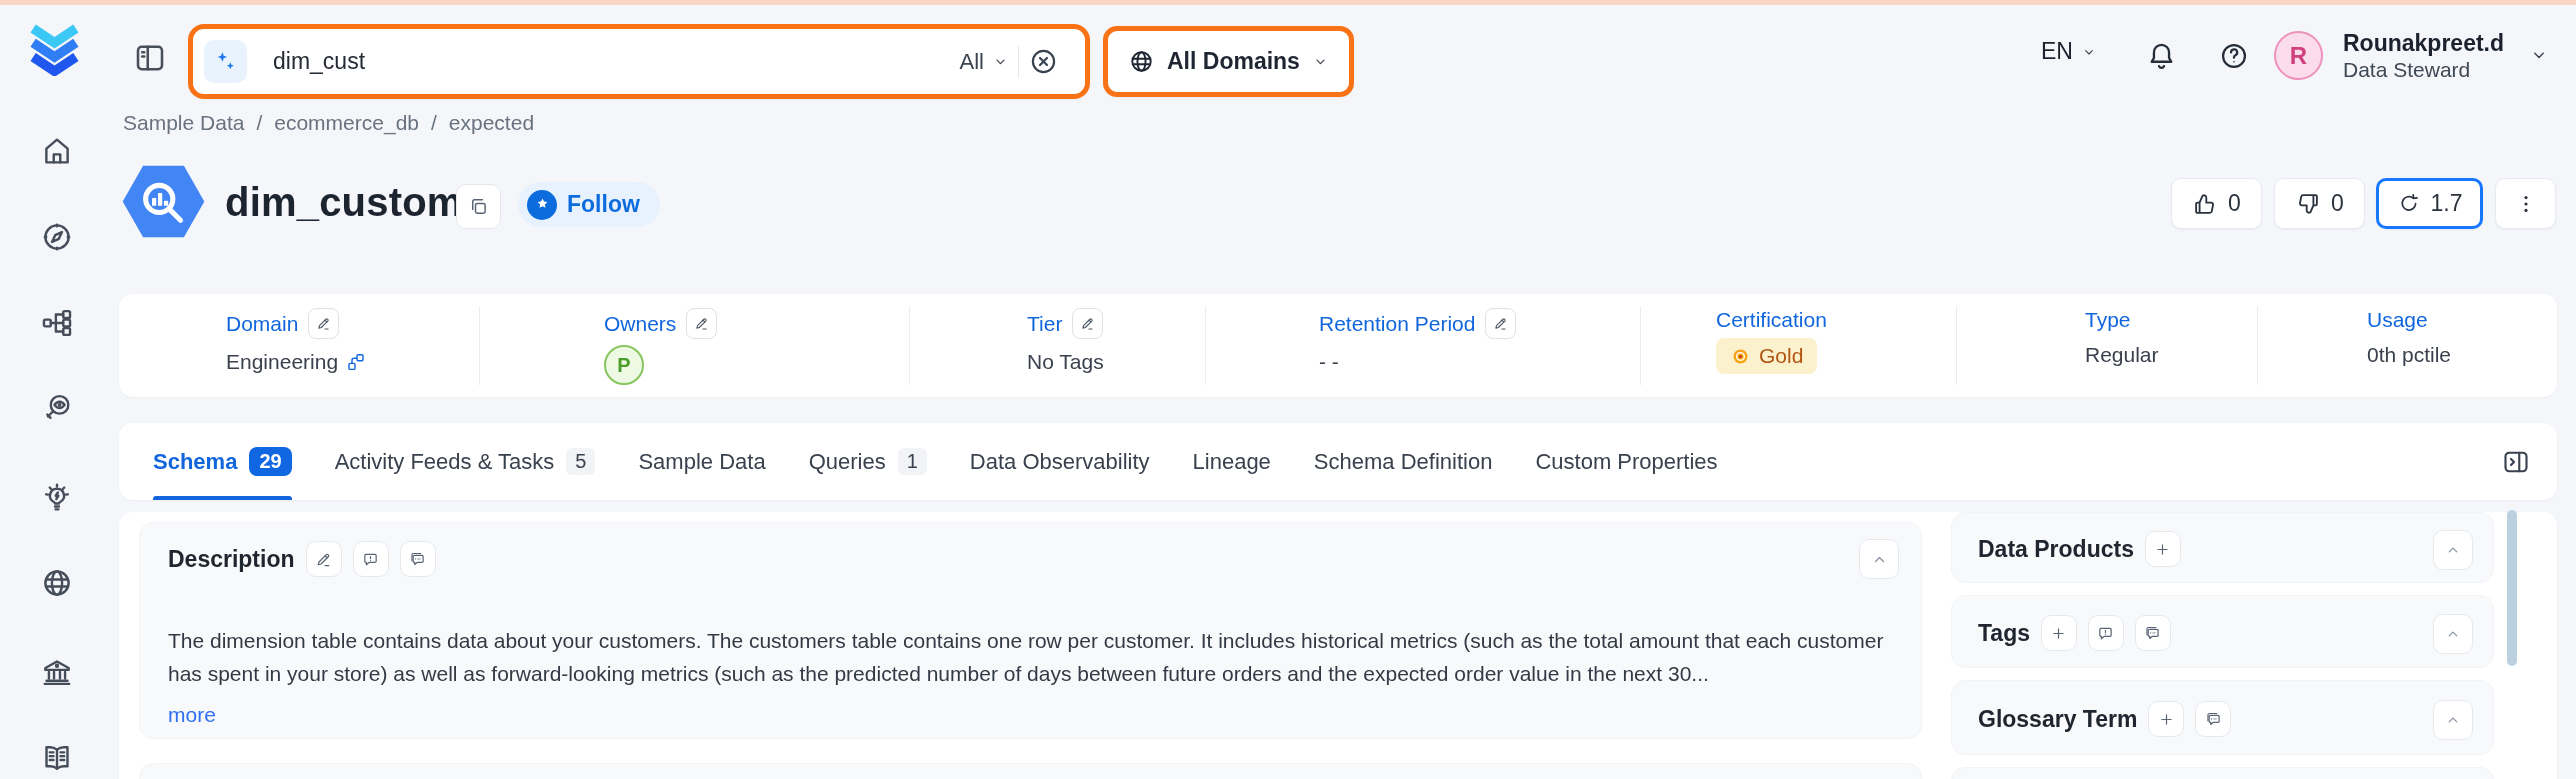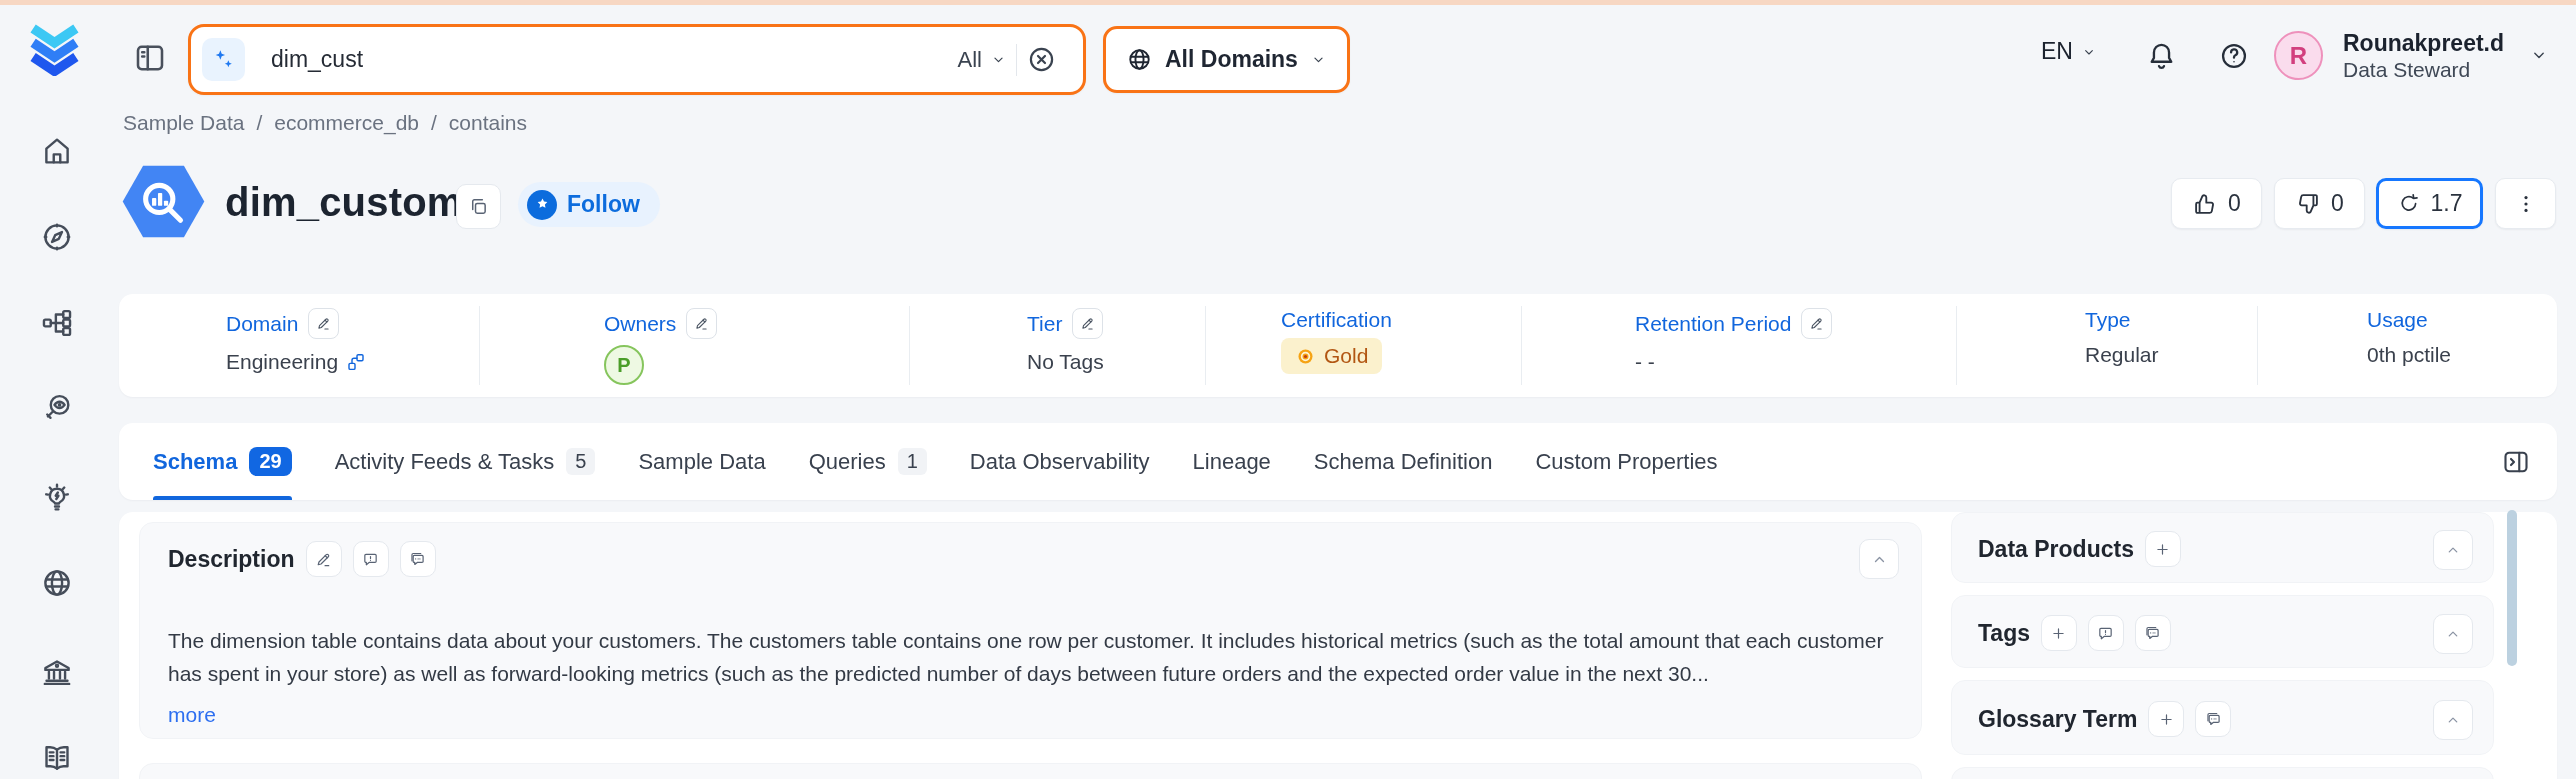"dim_cust" .pill { border: 3px solid #f97316 -> 5px solid #f97316 }
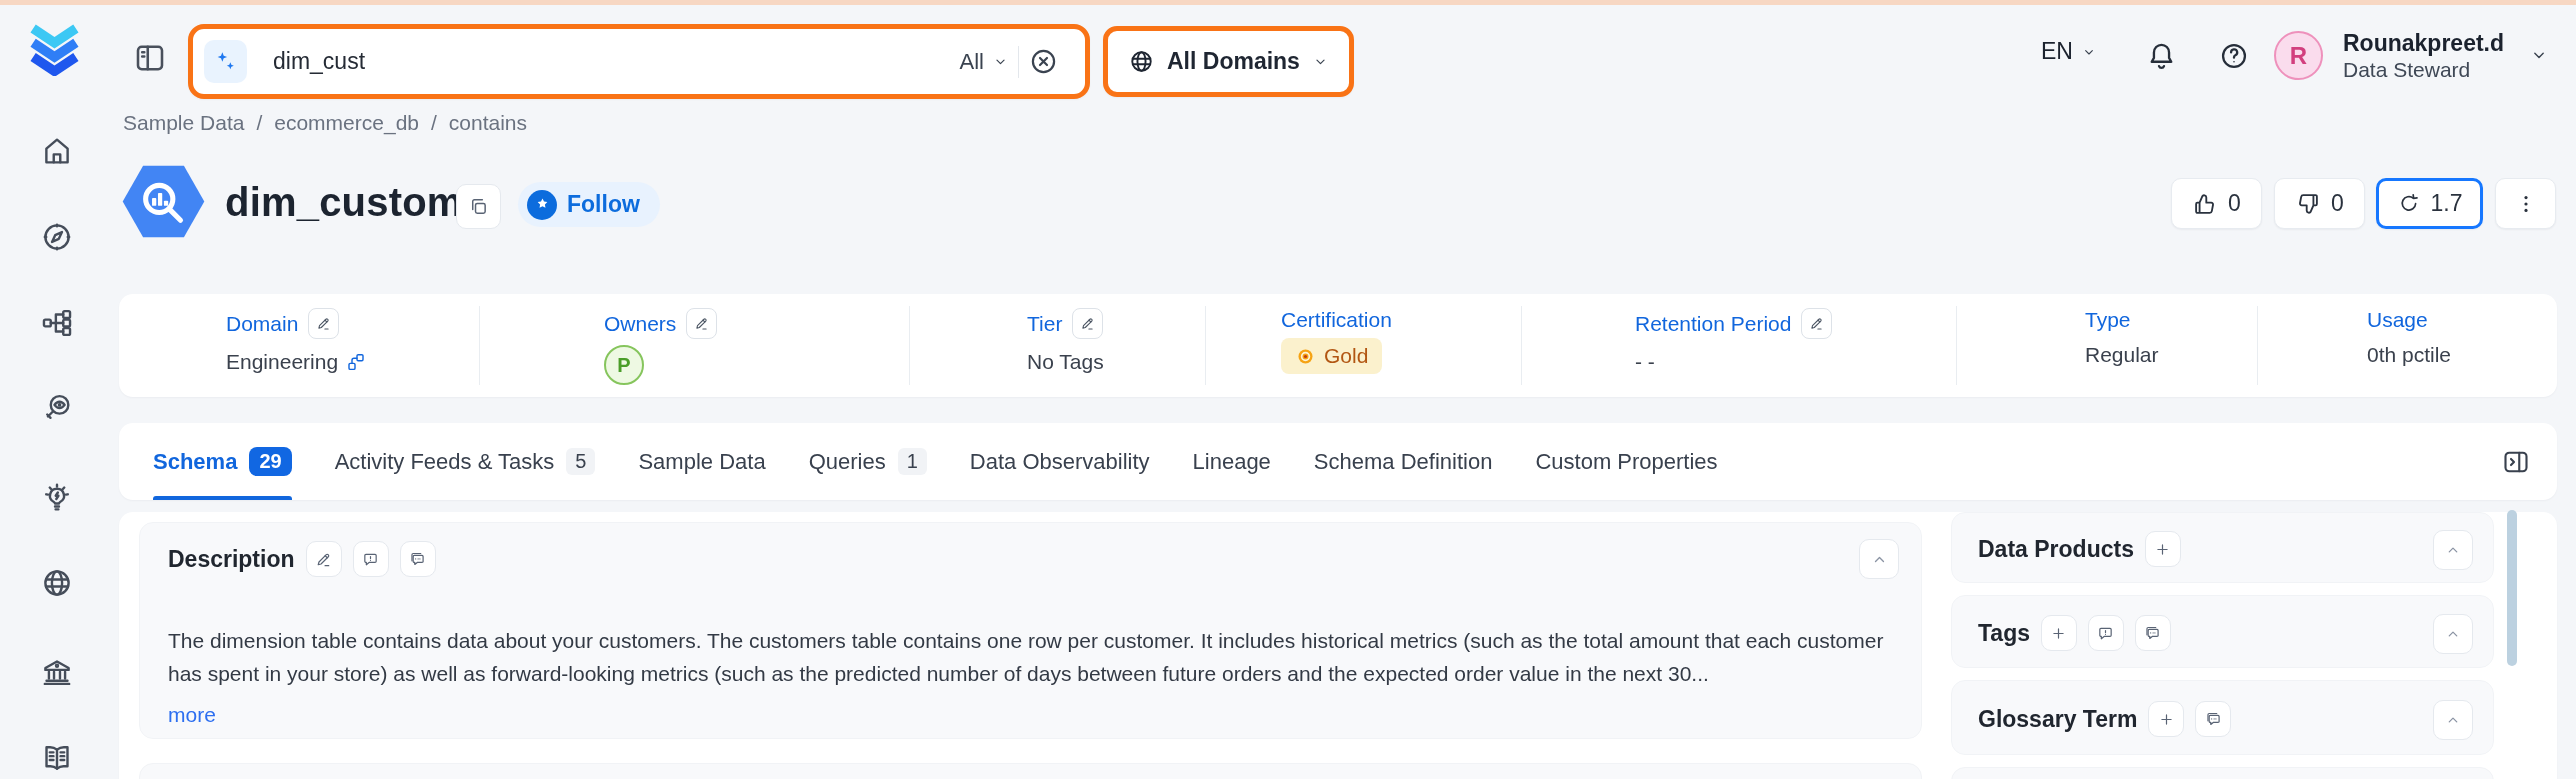"contains" span.crumb { text: contains -> expected }
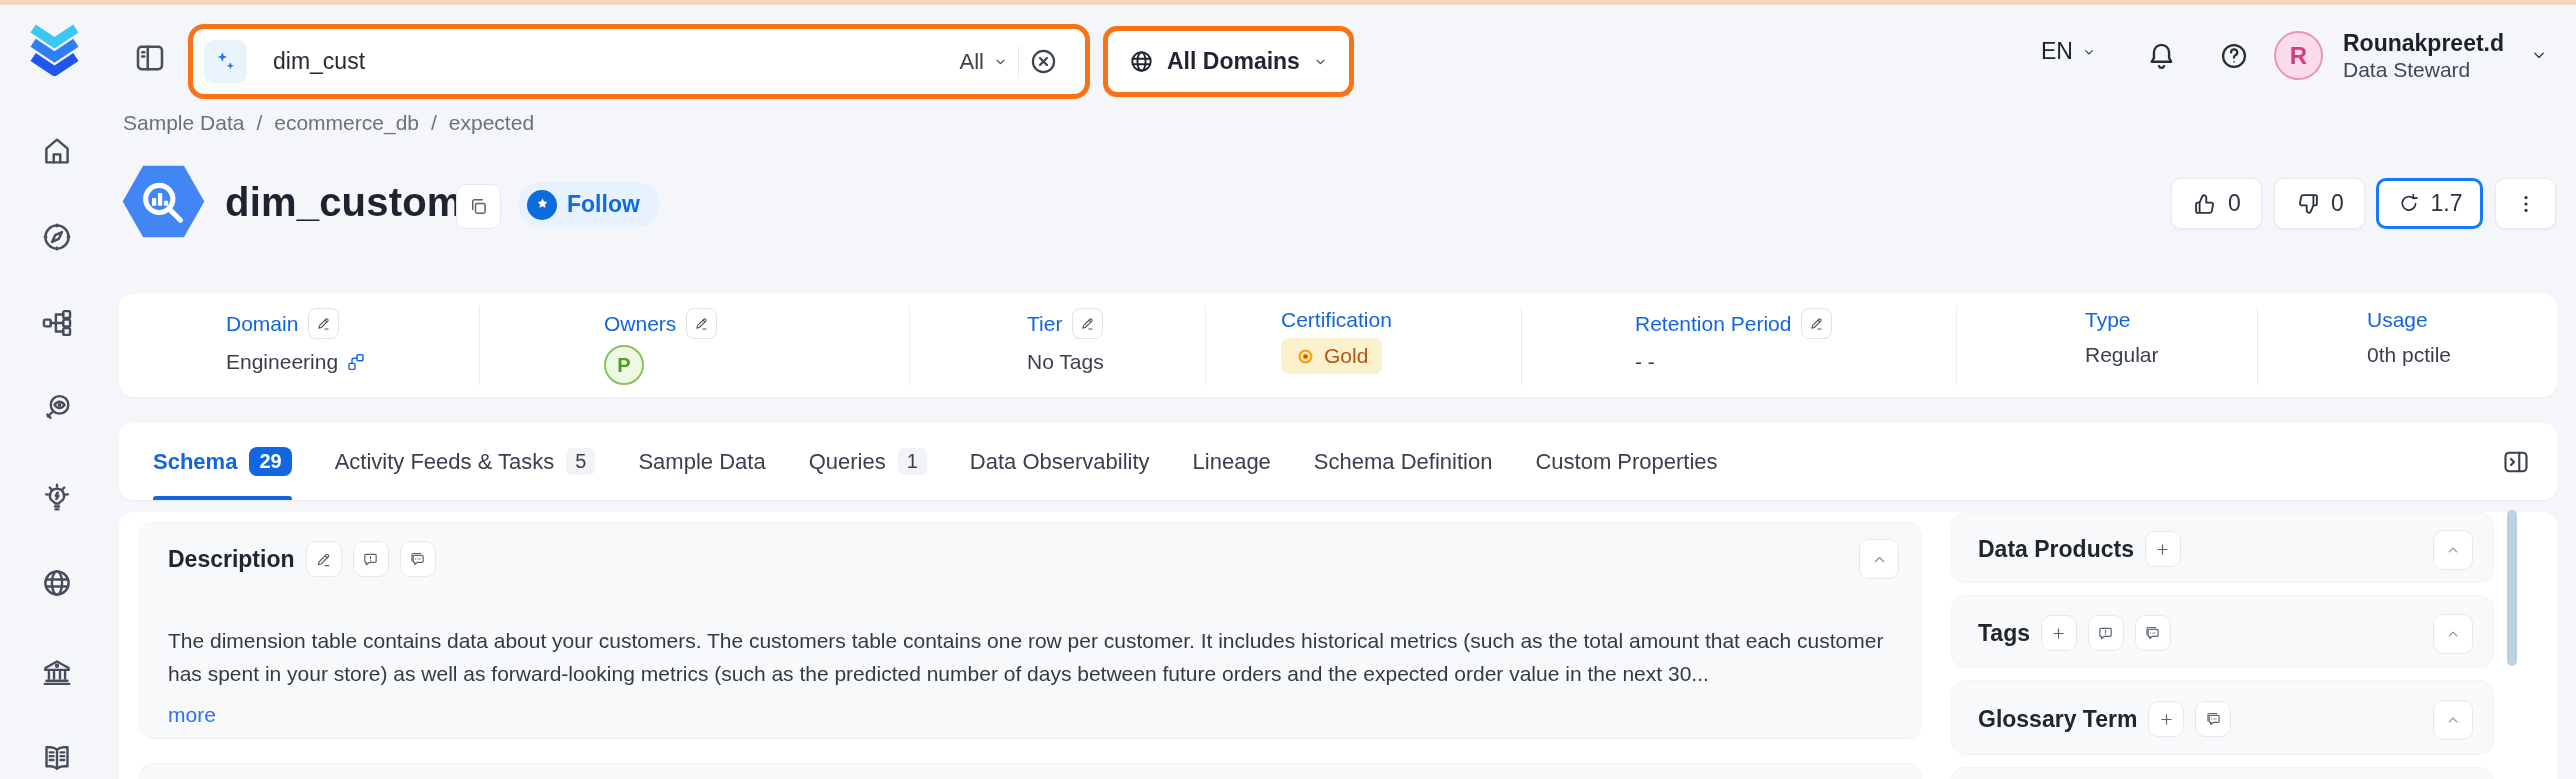"Certification" div.mcol { order: before "Retention Period" -> after "Retention Period" }
